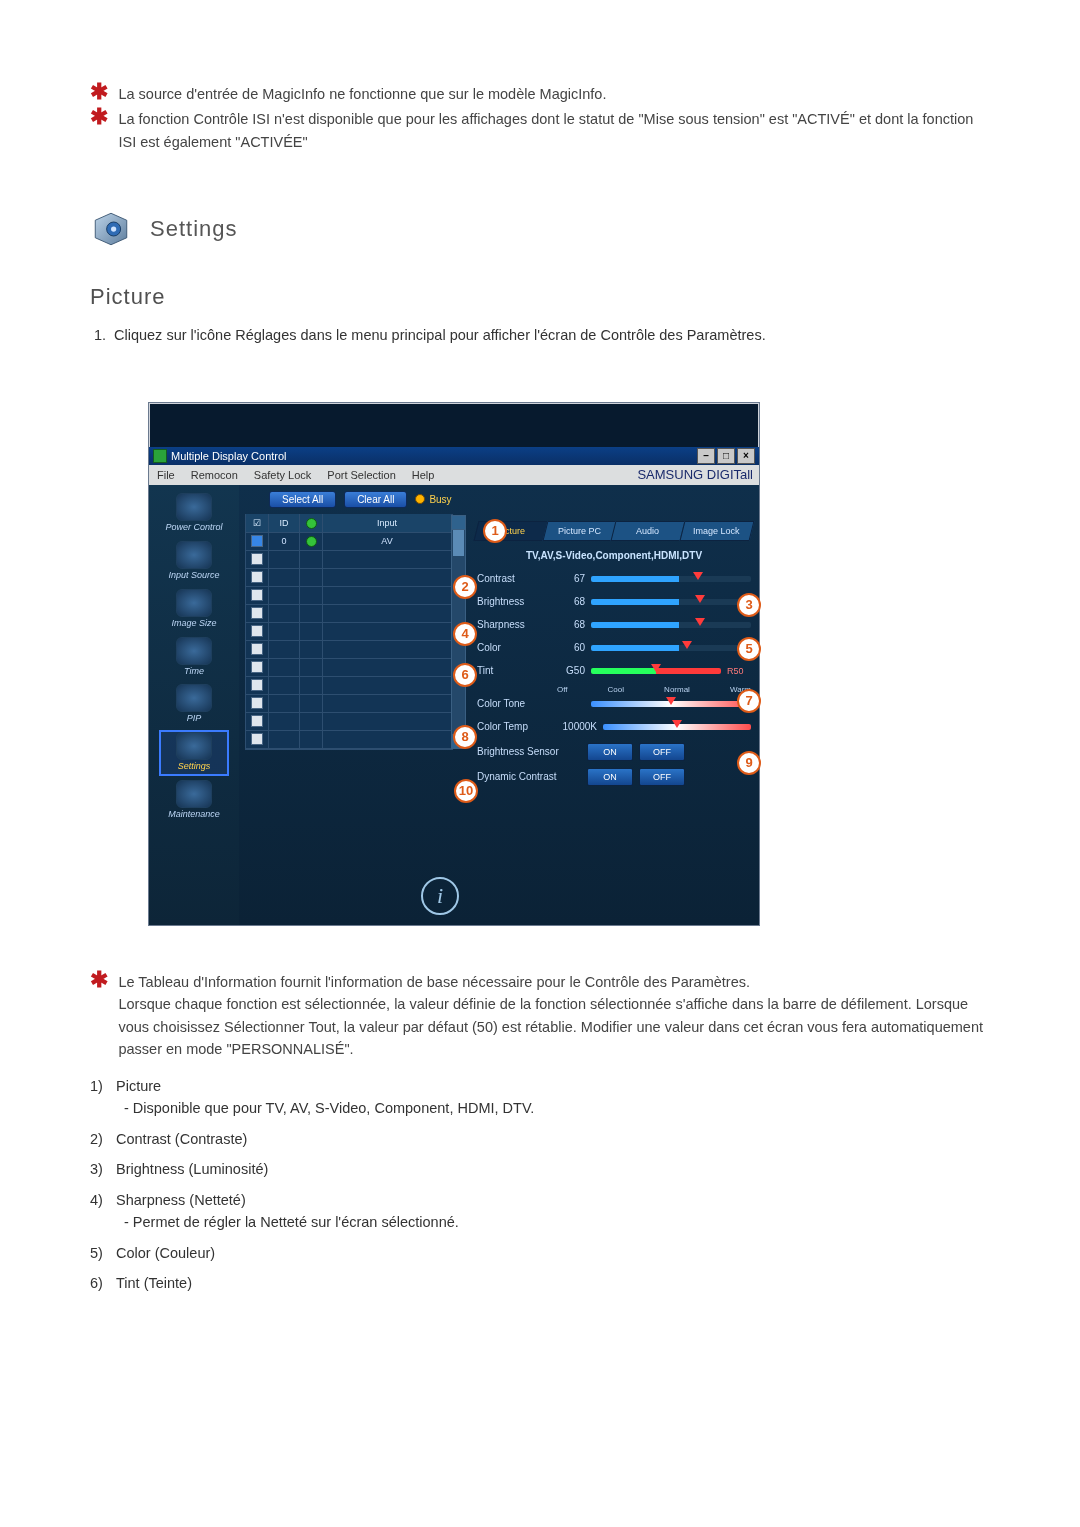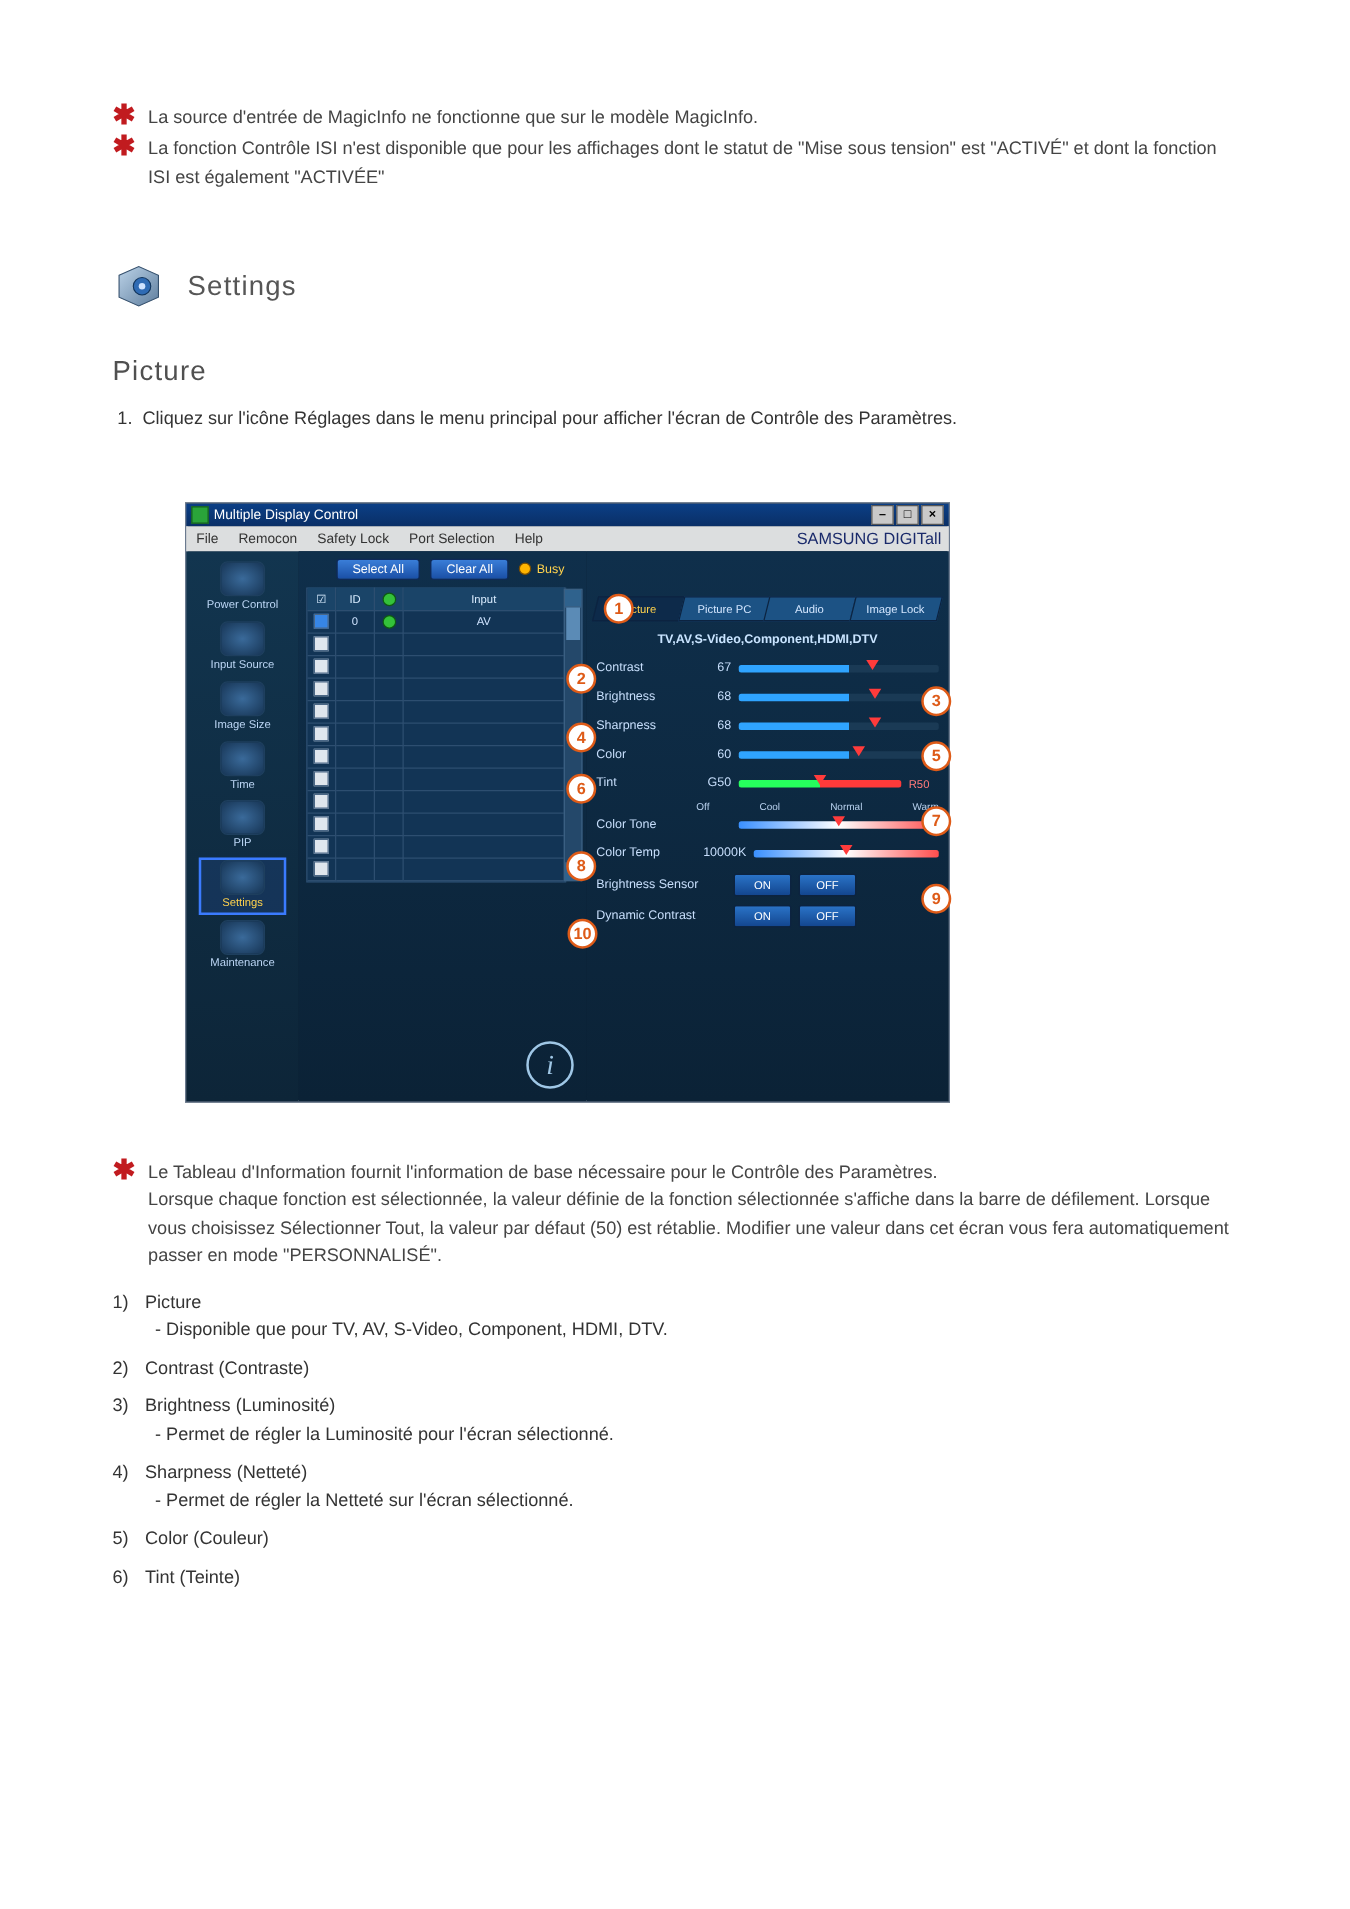"Multiple Display Control" .titlebar { margin-top: none -> 44px }
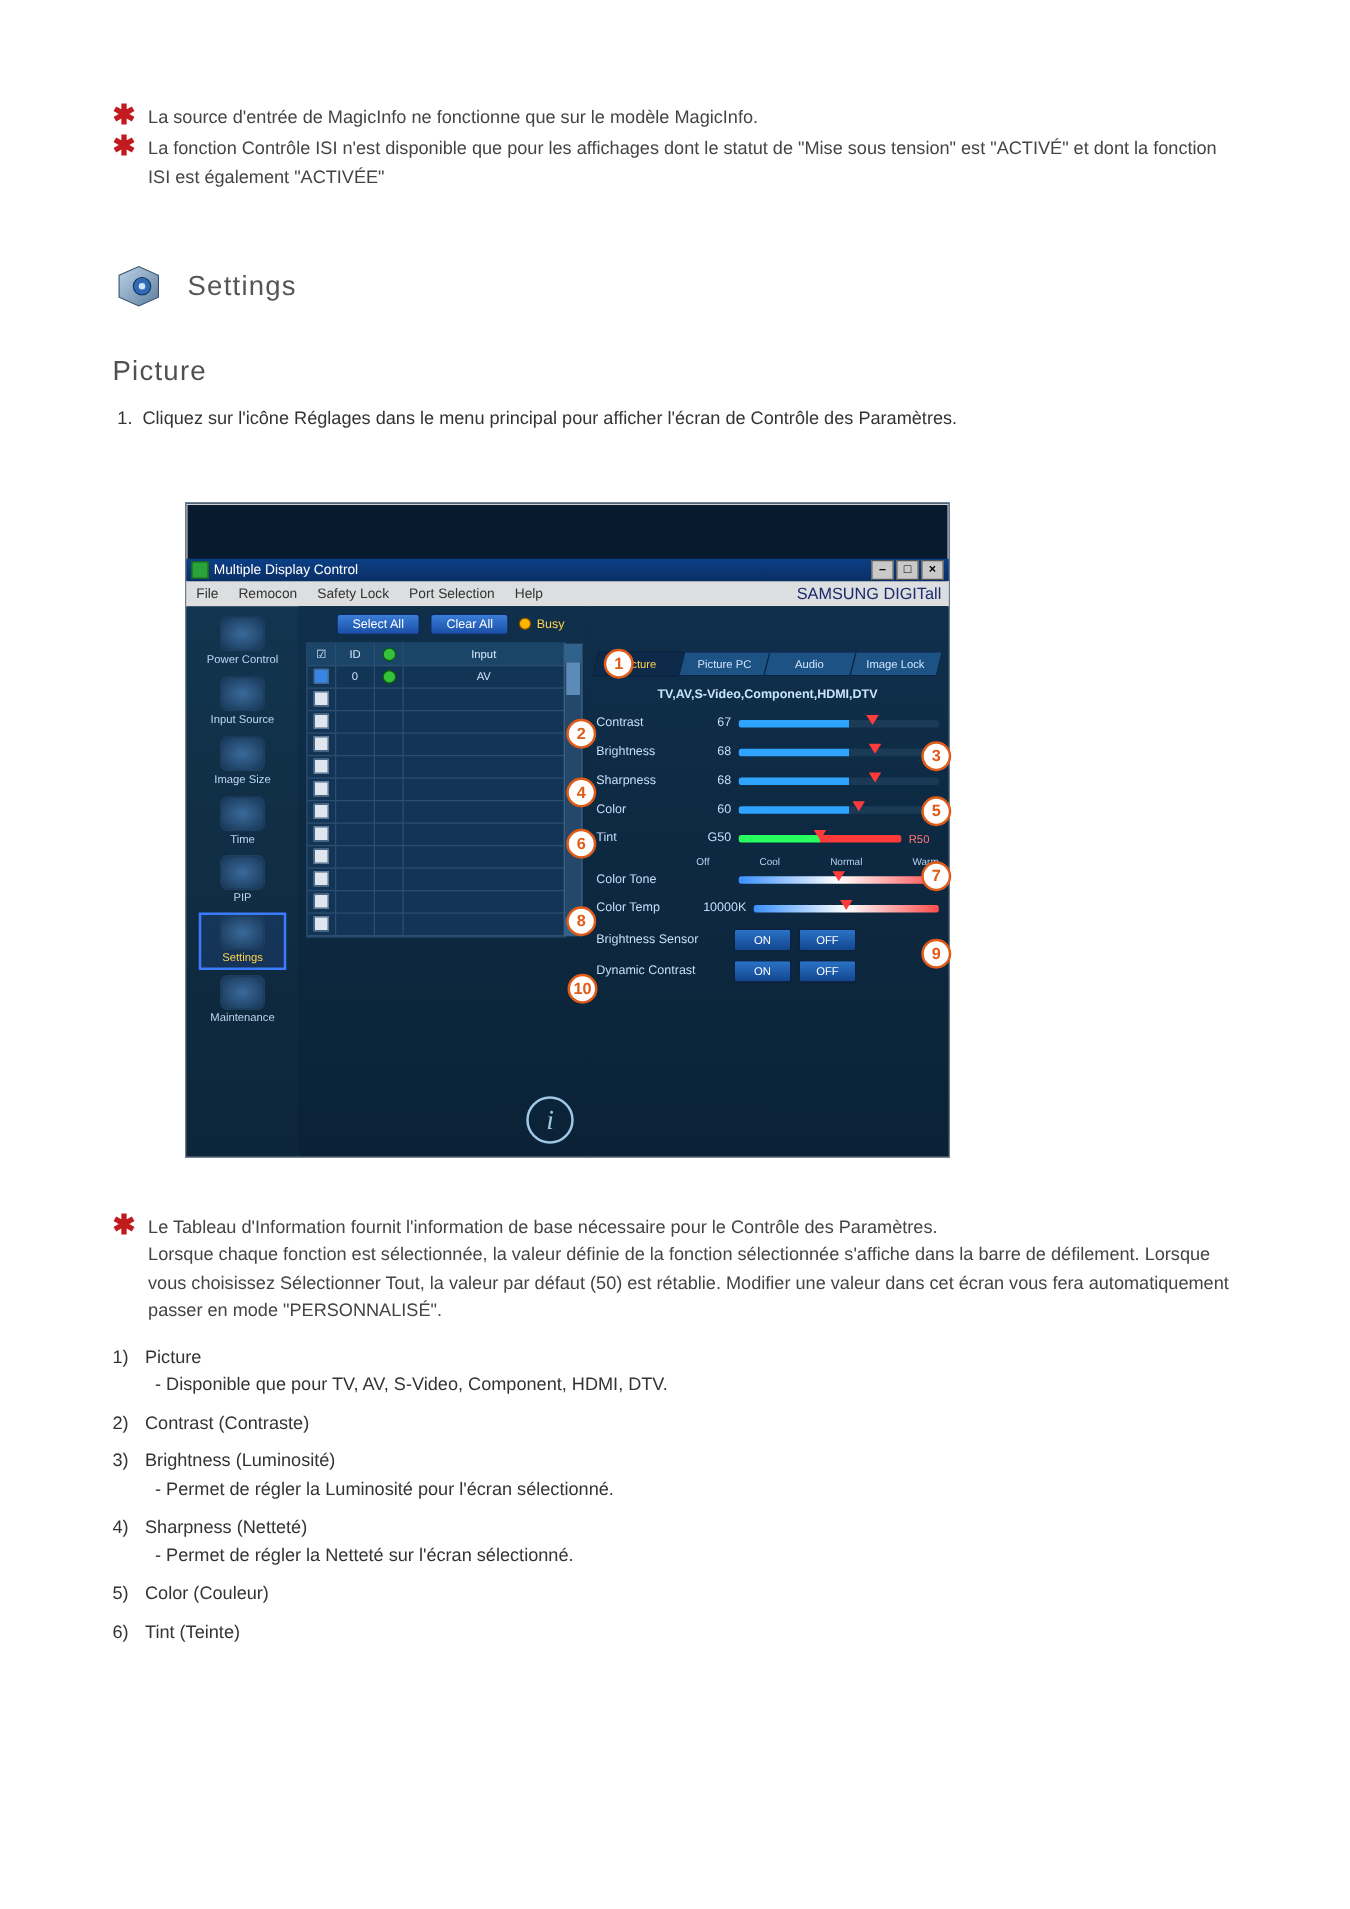"Power Control" .sidebar { font-style: none -> italic }
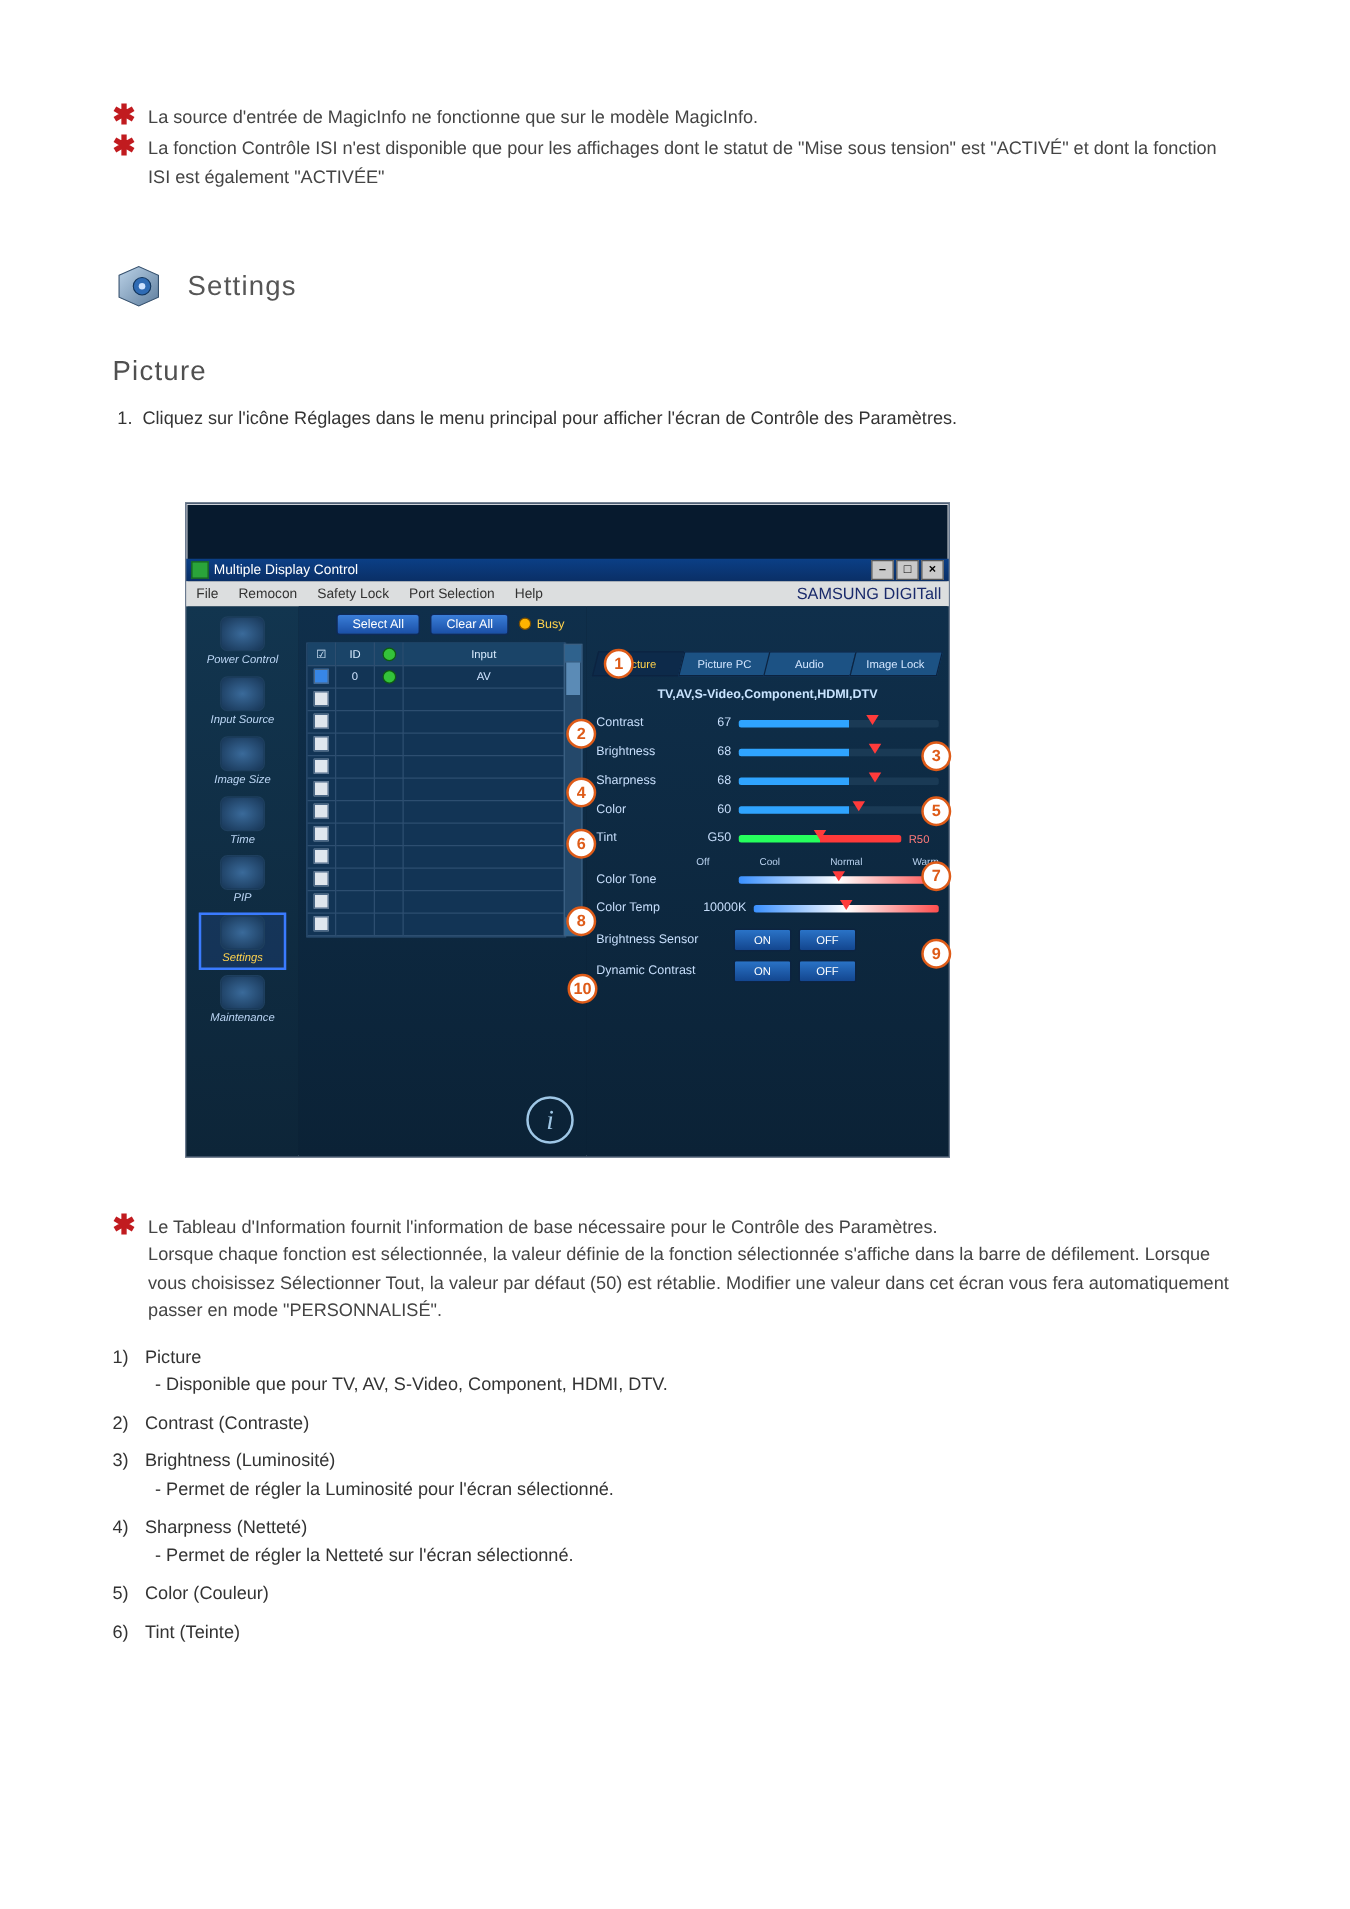"- Permet de régler la Luminosité" span.desc { html: <span>- Permet de régler la Luminosité pour l'écran sélectionné.</span> -> none }
